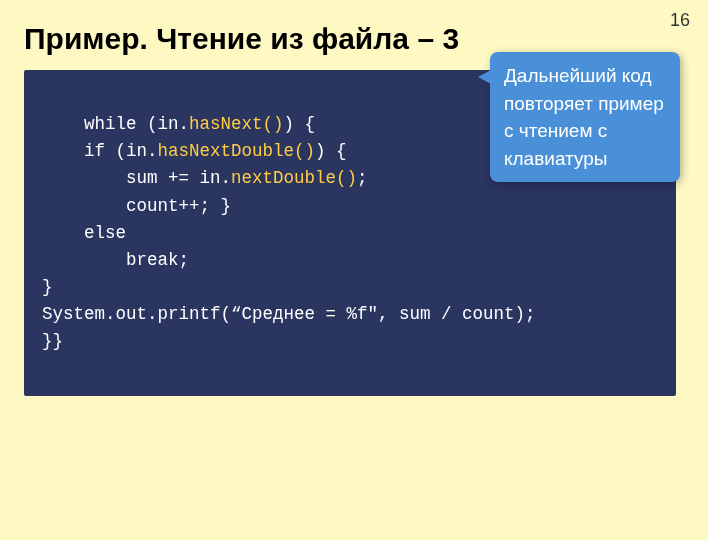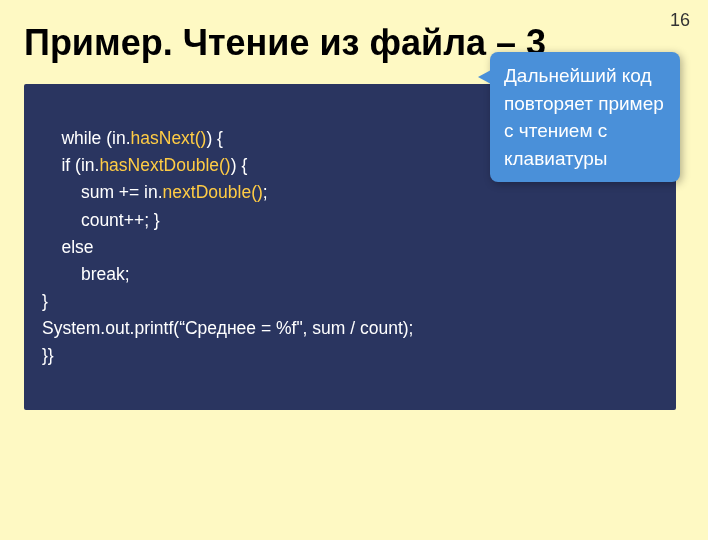"Пример. Чтение из файла –" .slide-title { font-size: 36px -> 30px; margin-bottom: 20px -> 14px }
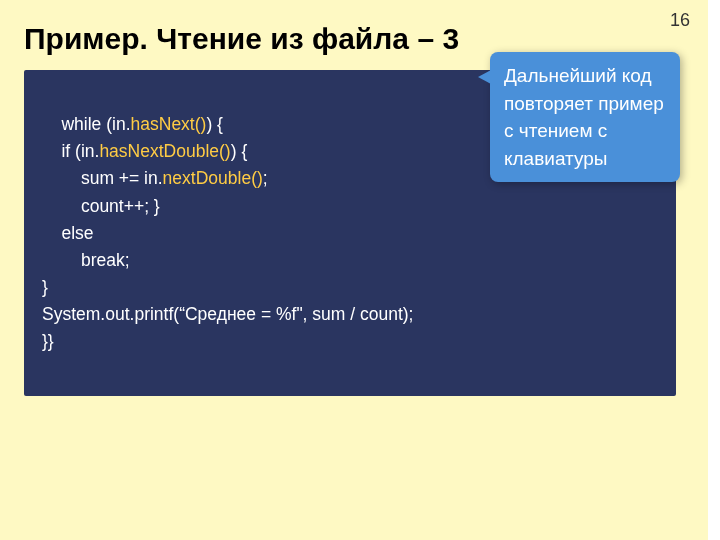"while (in.hasNext()) { if" .code-block { font-family: Liberation Sans, sans-serif -> Liberation Mono, monospace }
